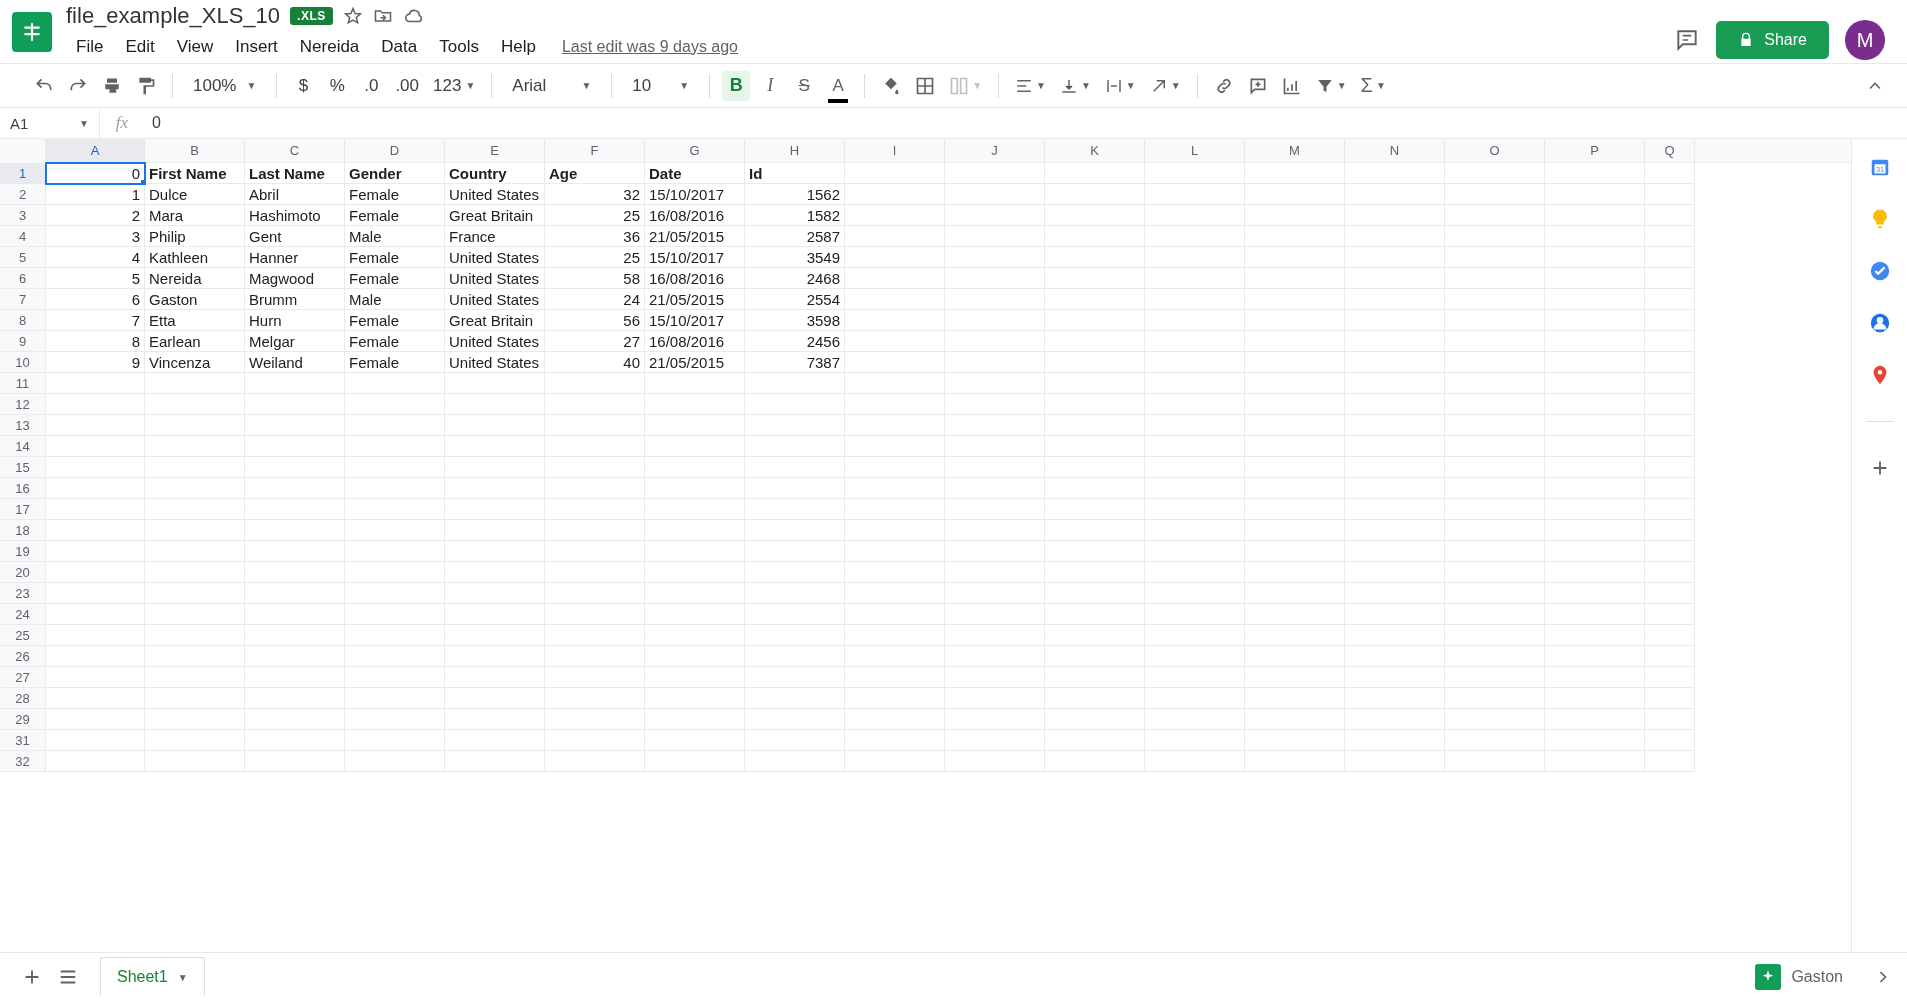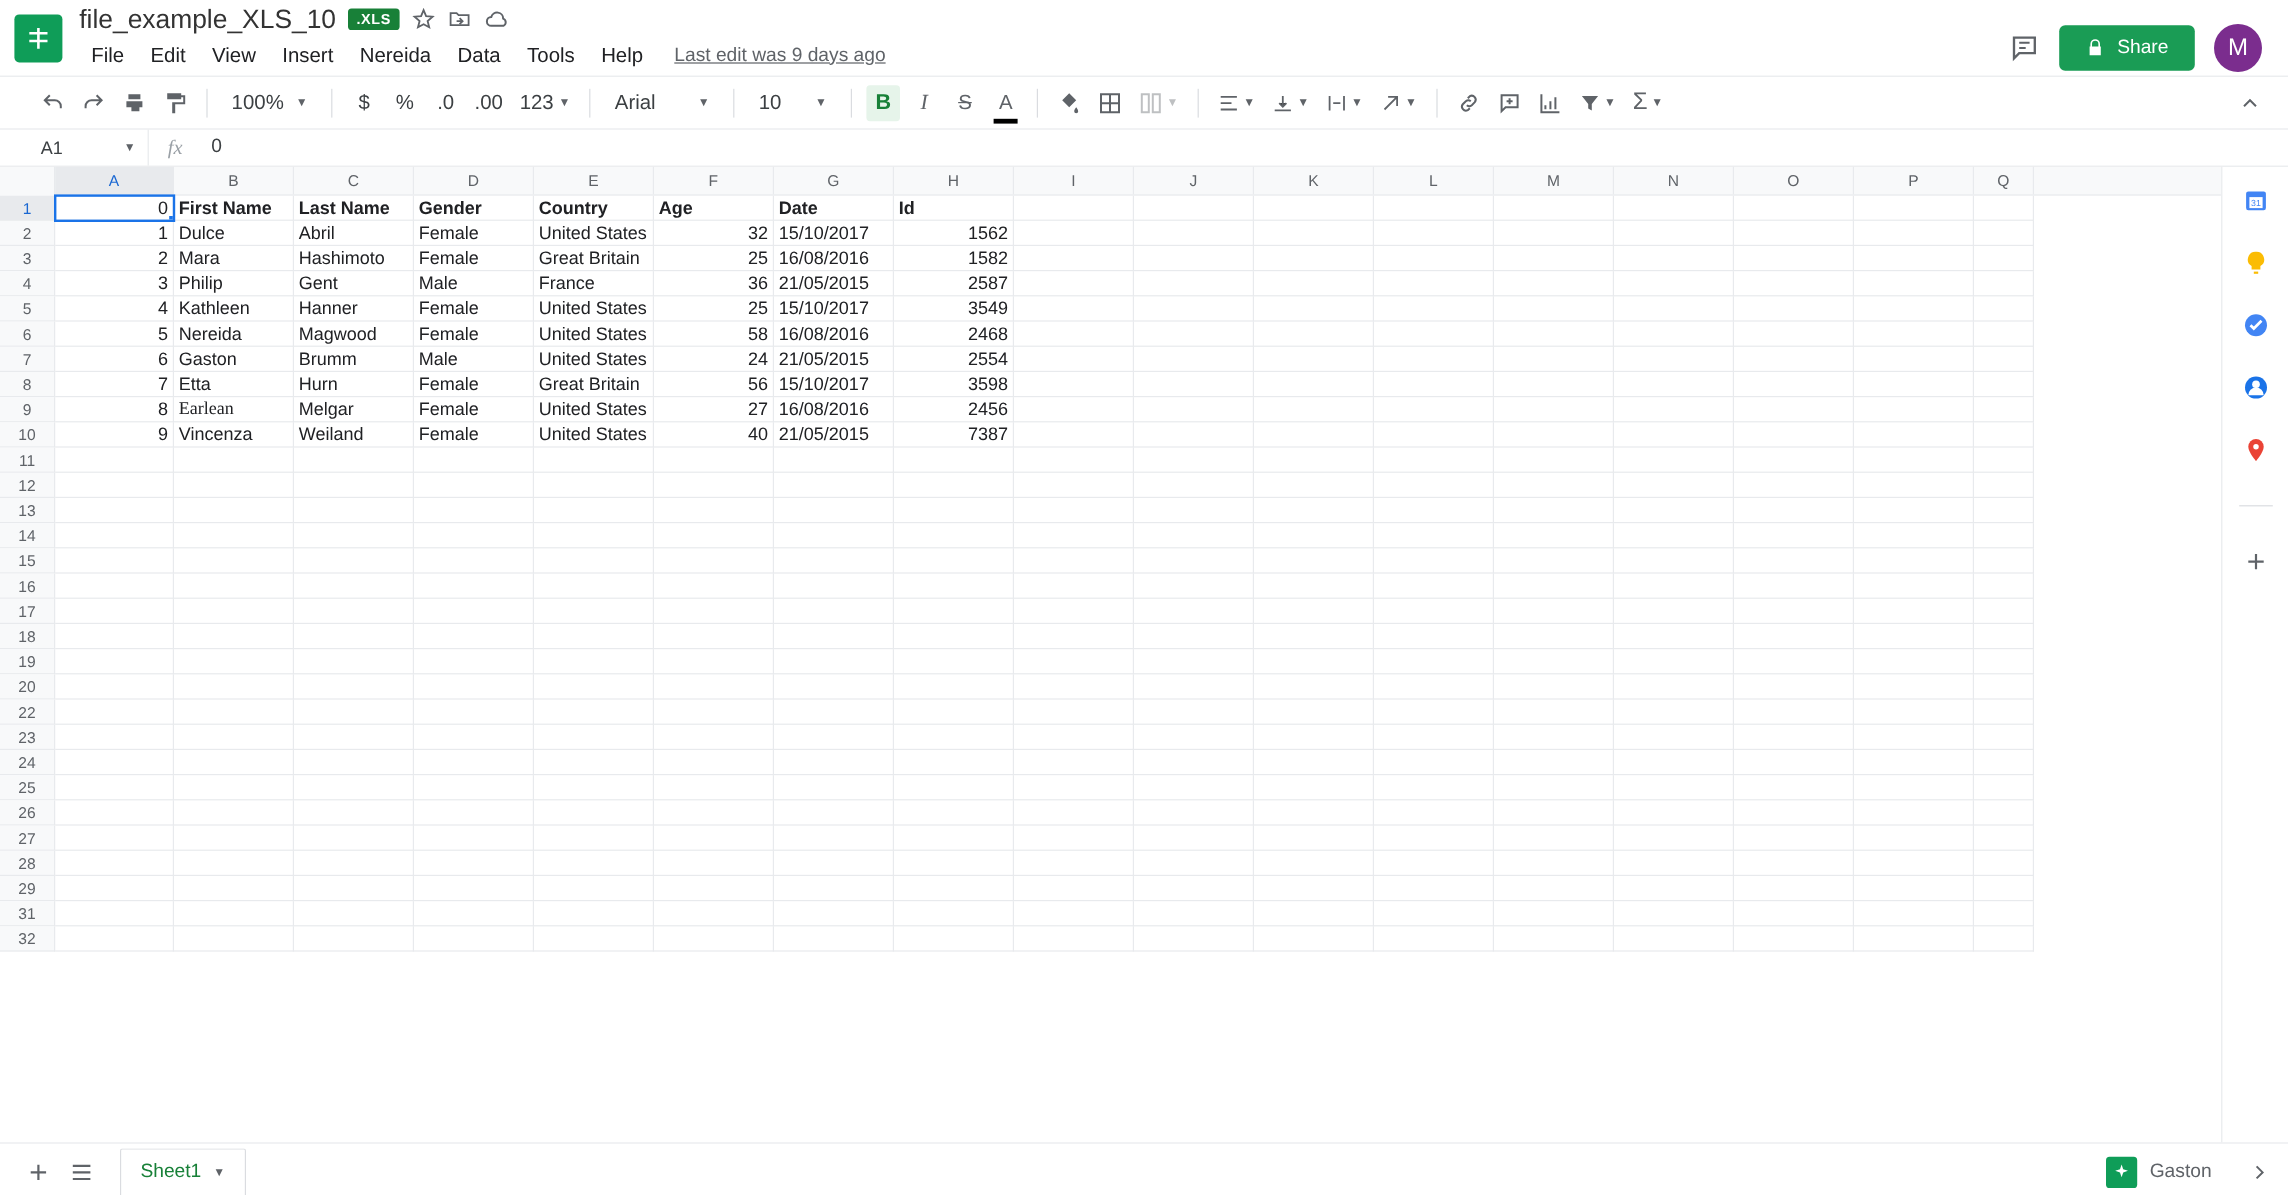"A1" .formula-bar { padding-left: 24px -> none }
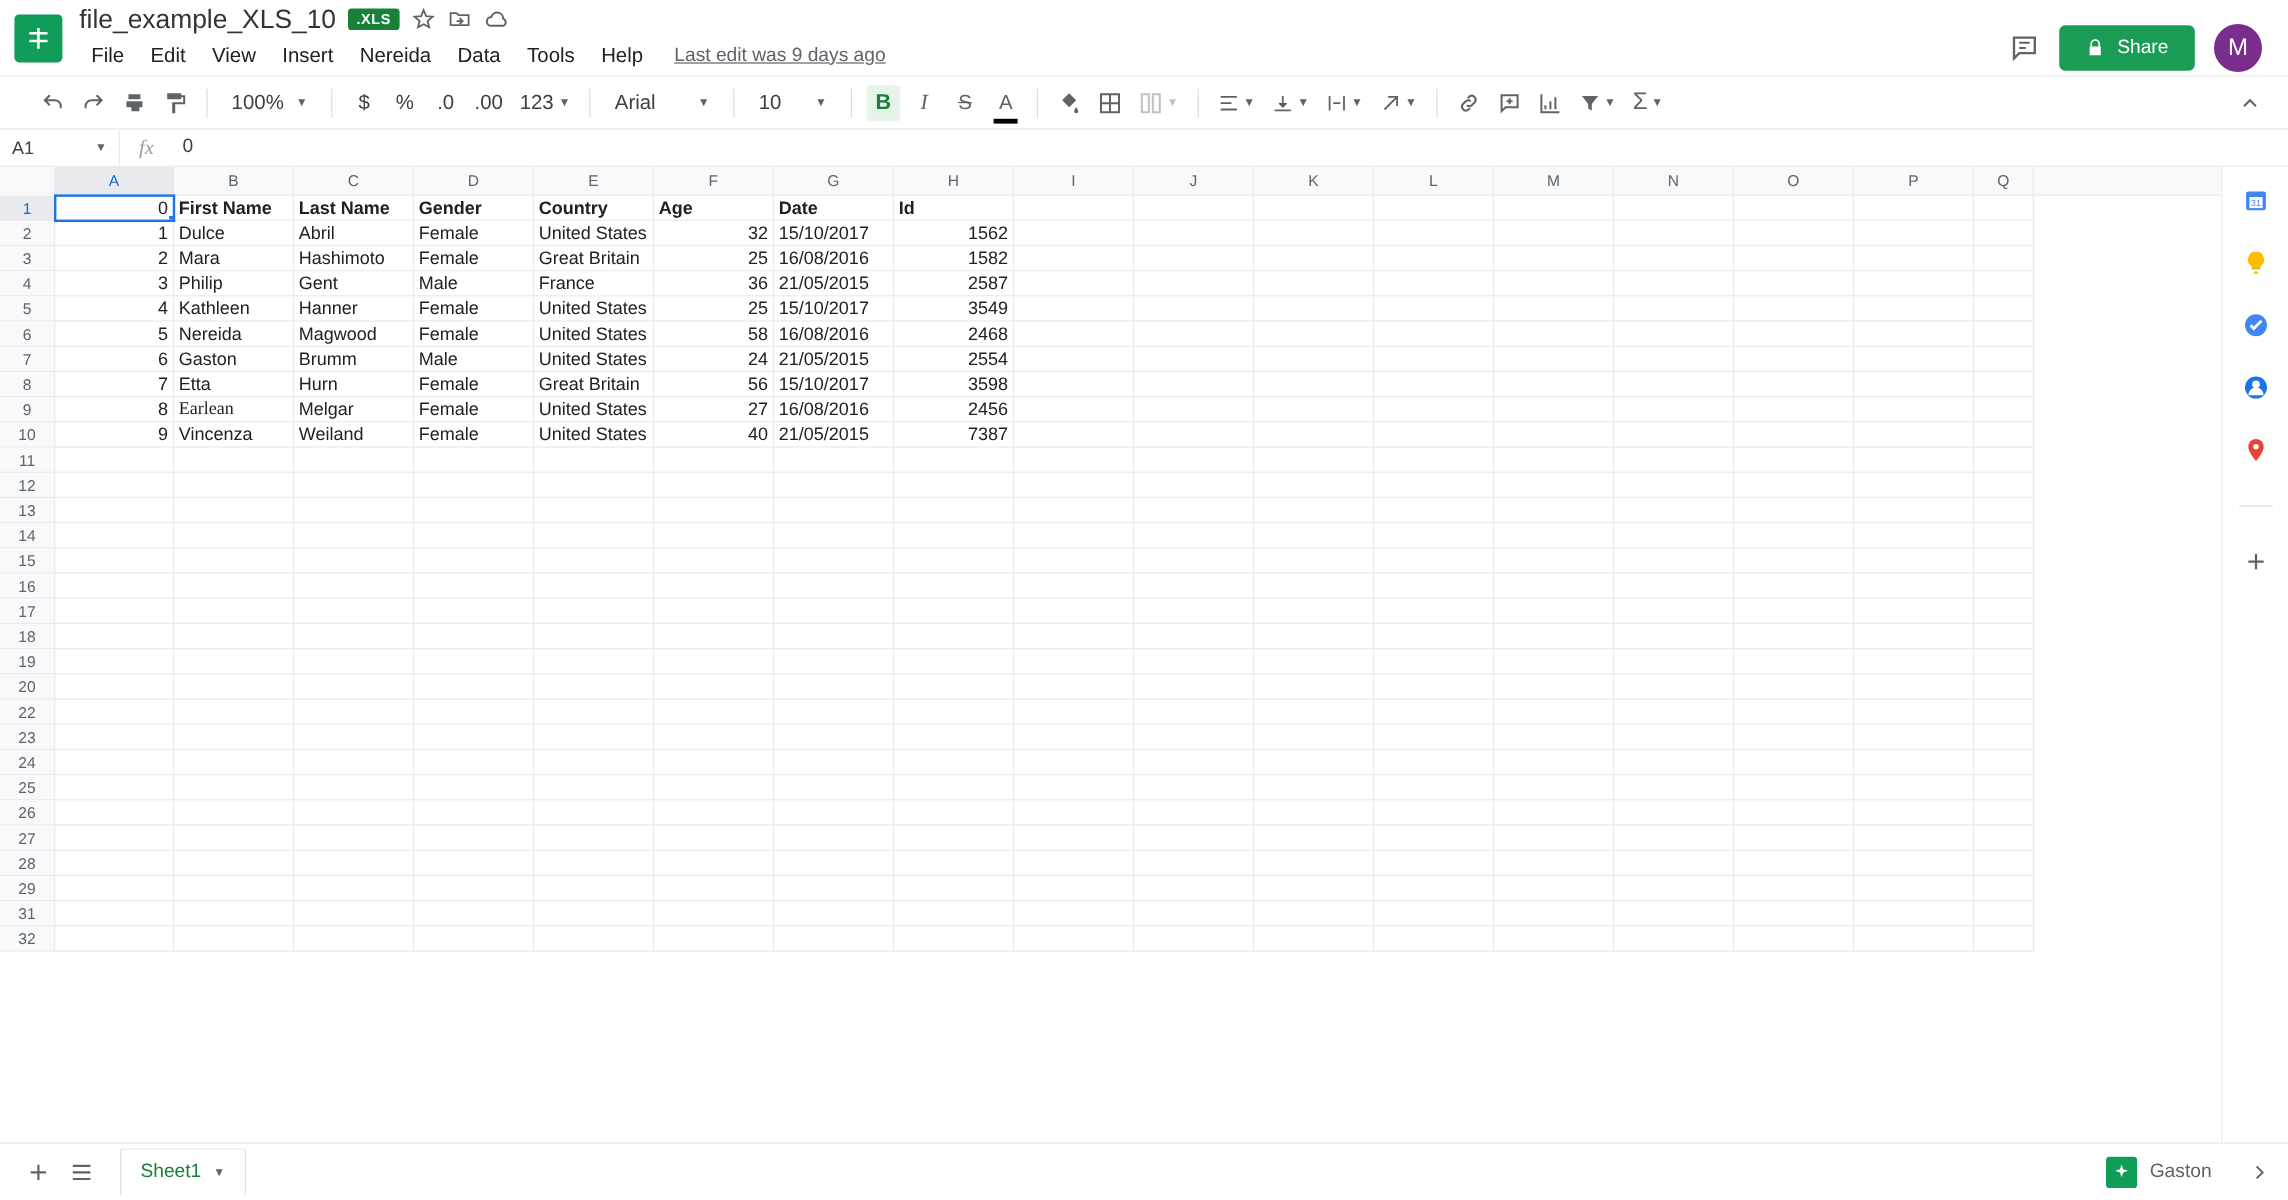"Earlean" div.cell { font-family: Liberation Serif, serif -> none }
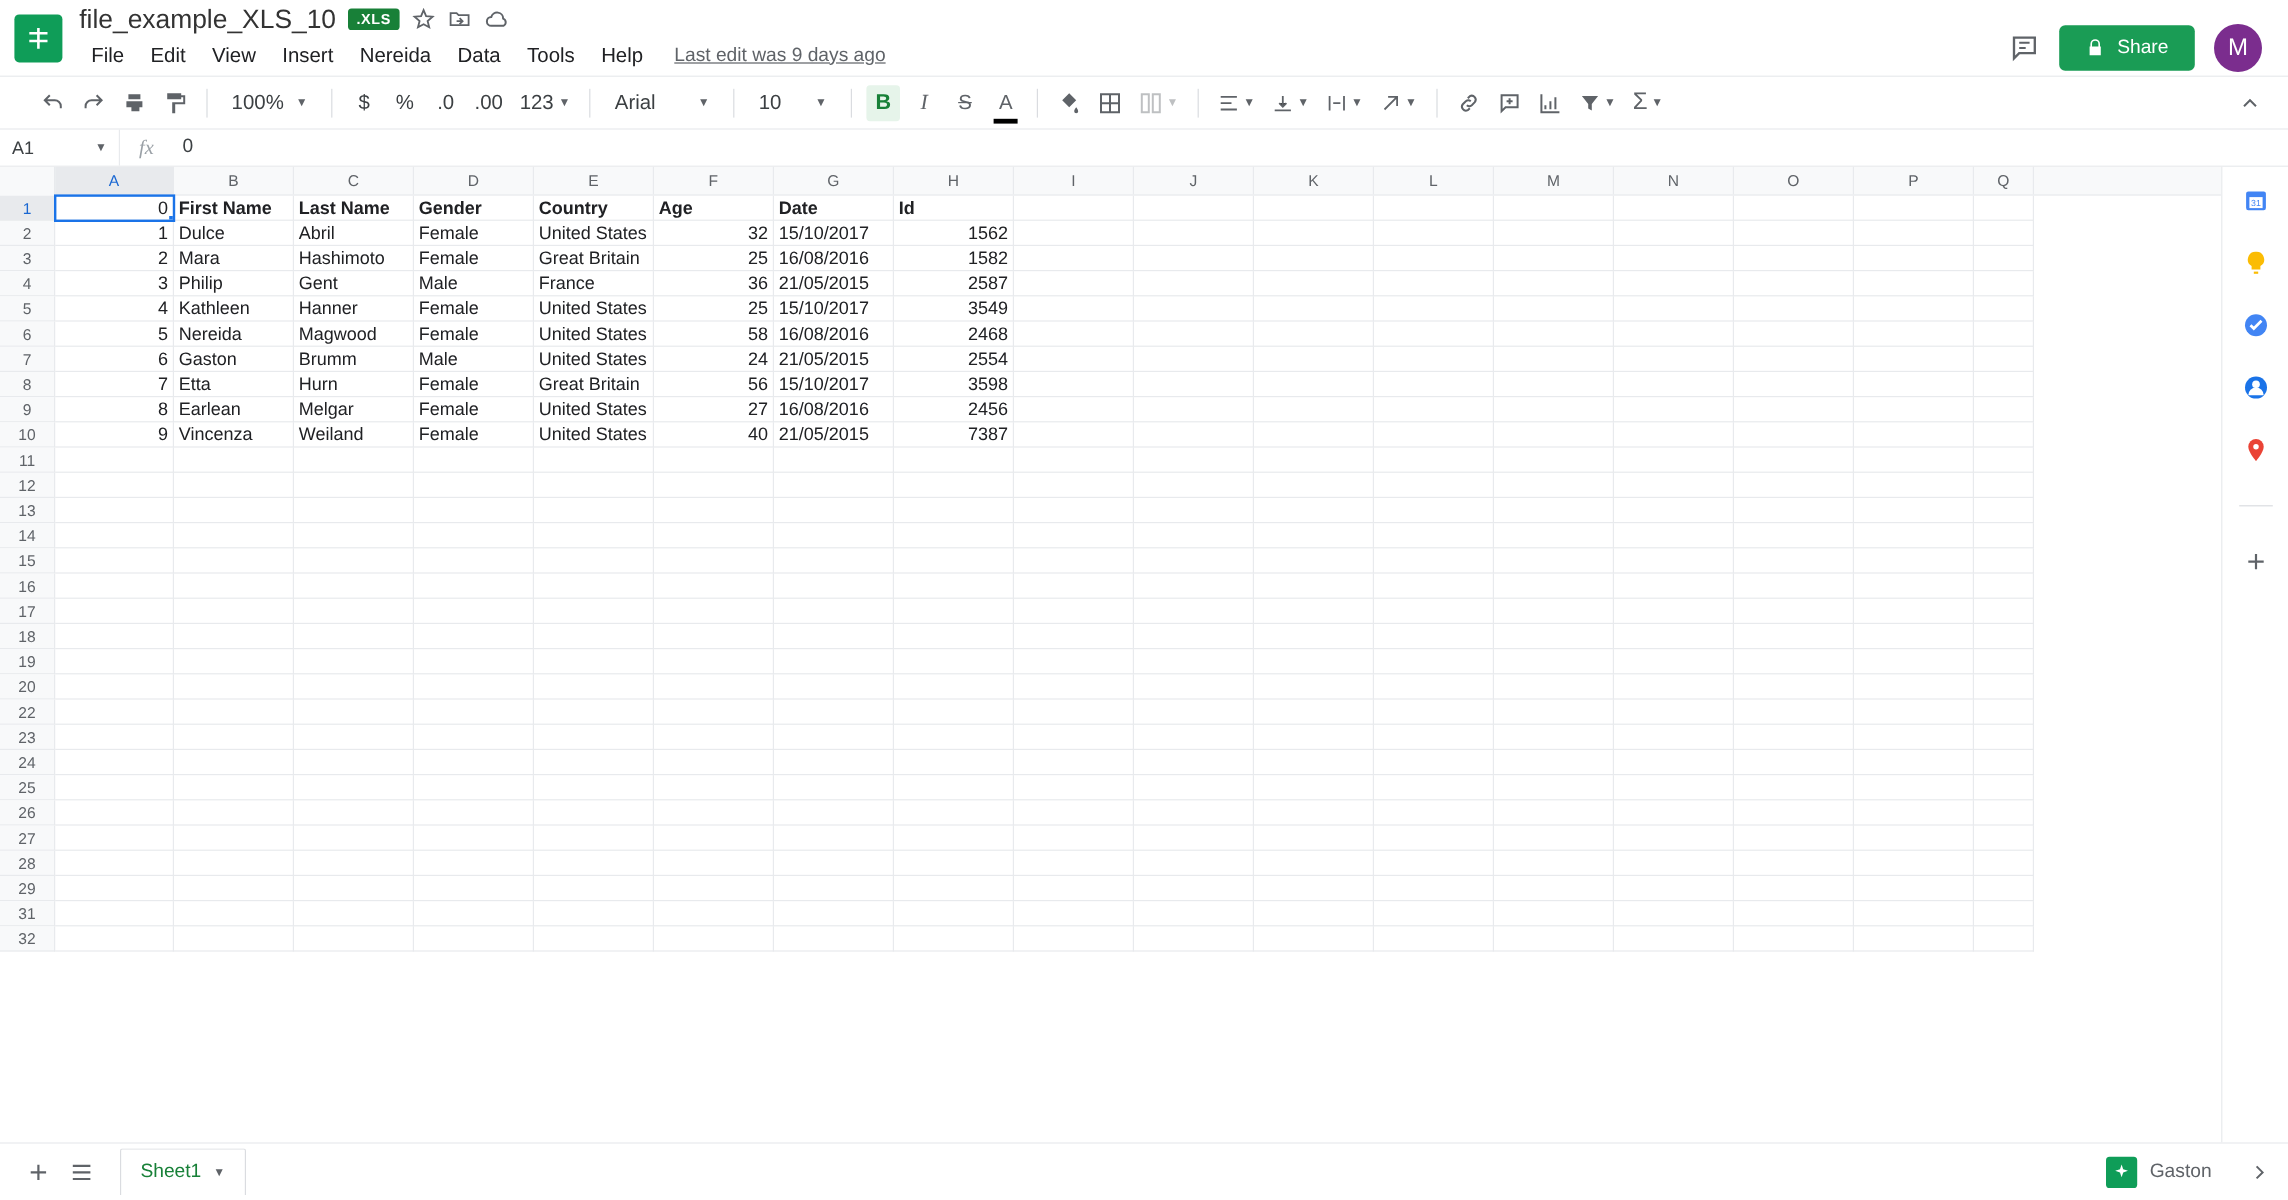"22" div.row { html: <div> <div>22</div> <div></div> <div></div> <div></div> <div></div> <div></div> <div></div> <div></div> <div></div> <div></div> <div></div> <div></div> <div></div> <div></div> <div></div> <div></div> <div></div> <div></div> </div> -> none }
